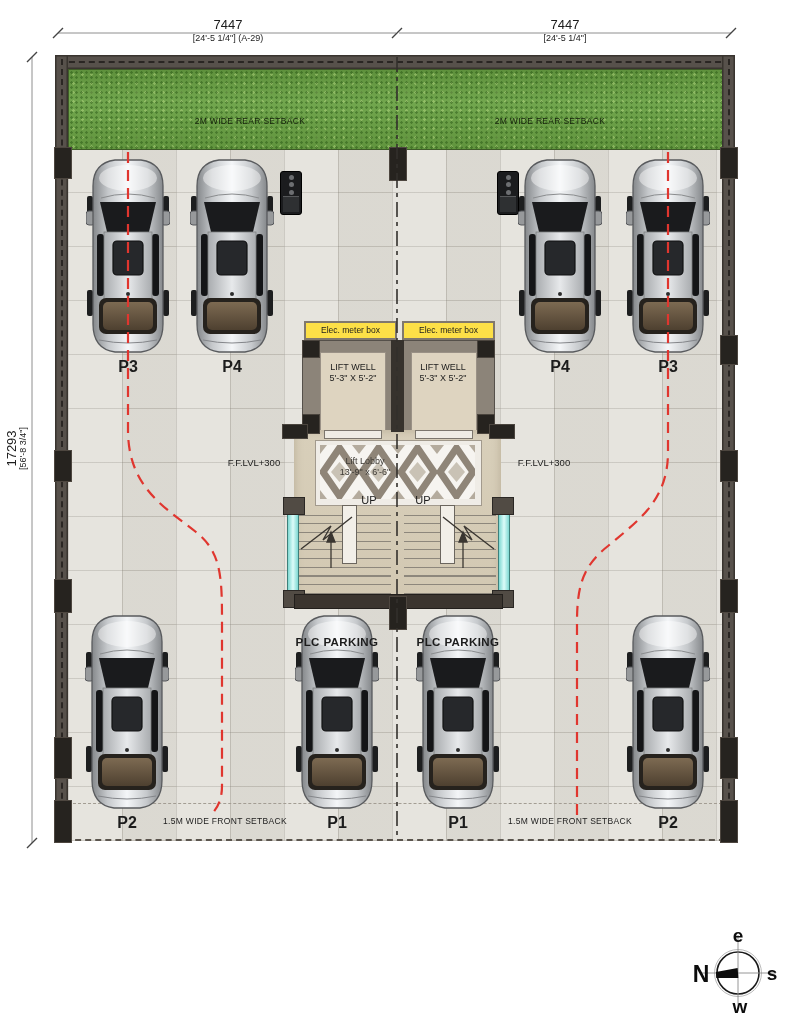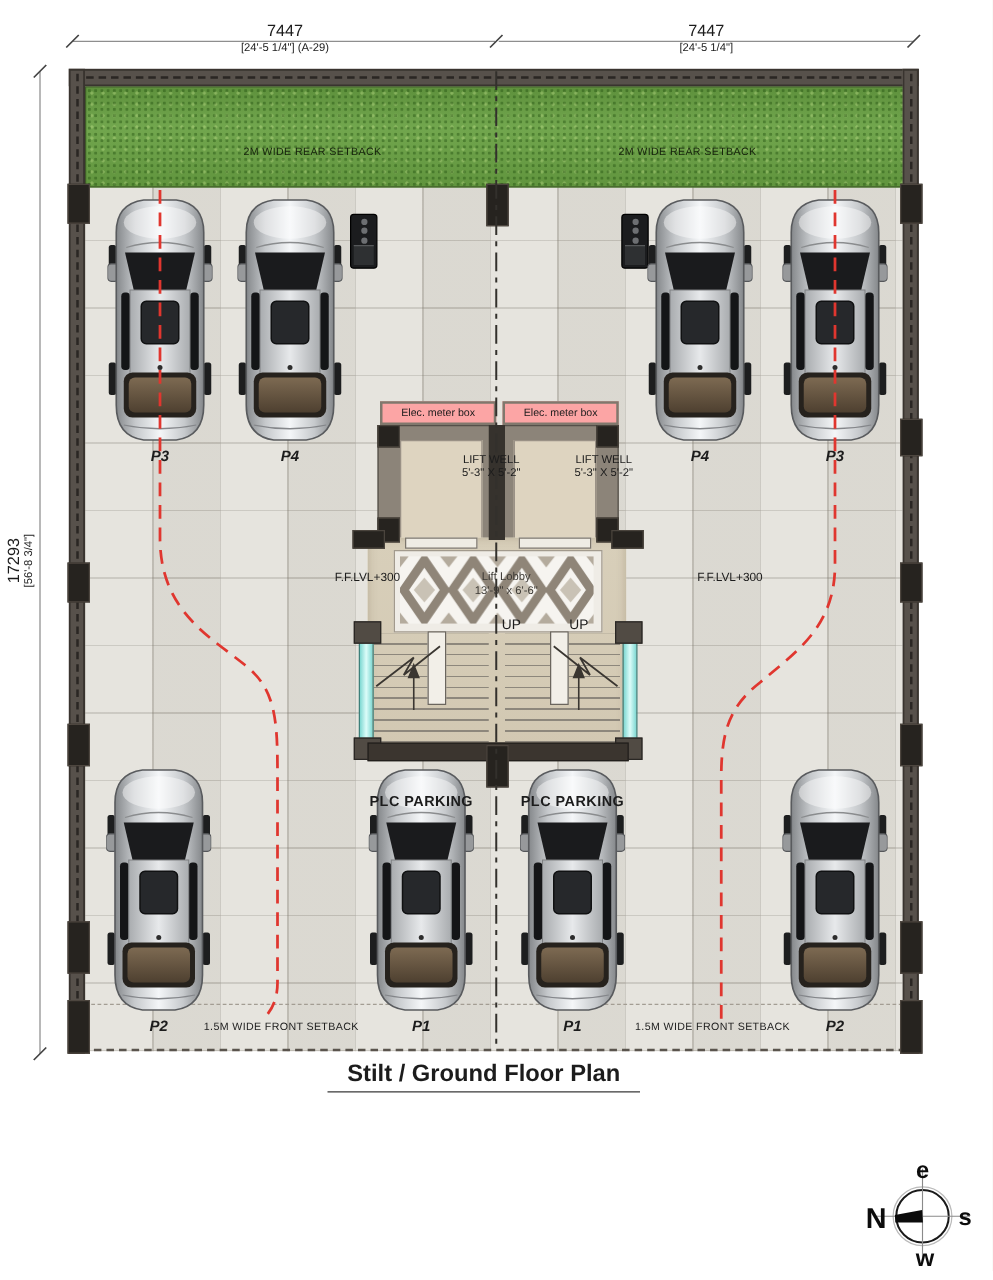"Elec. meter box" .ebox { background: #fca5a5 -> #fde047 }
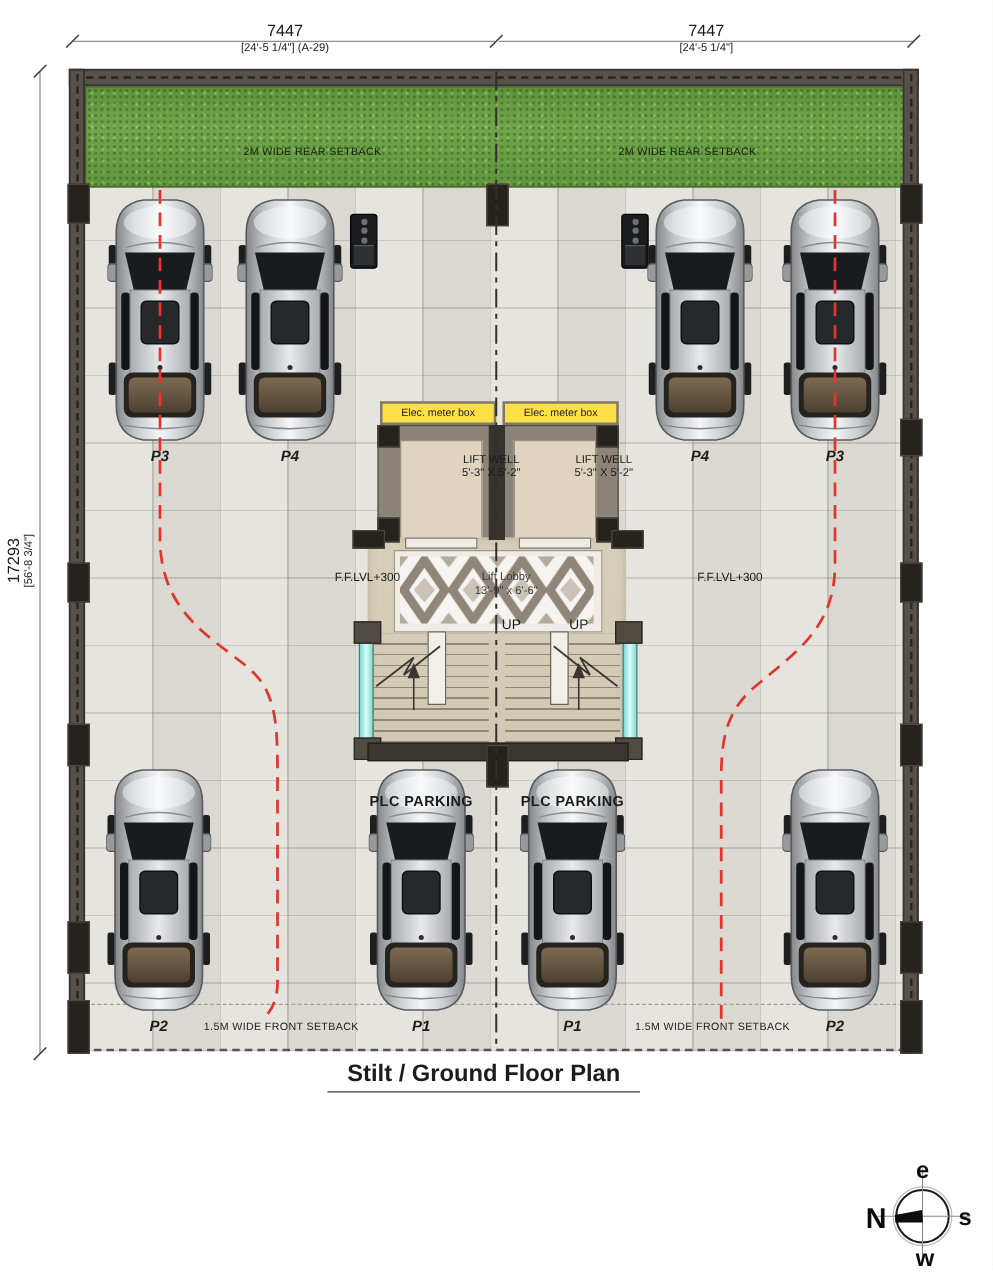"P3" .lbl { font-size: 12px -> 16px; font-style: italic -> none }
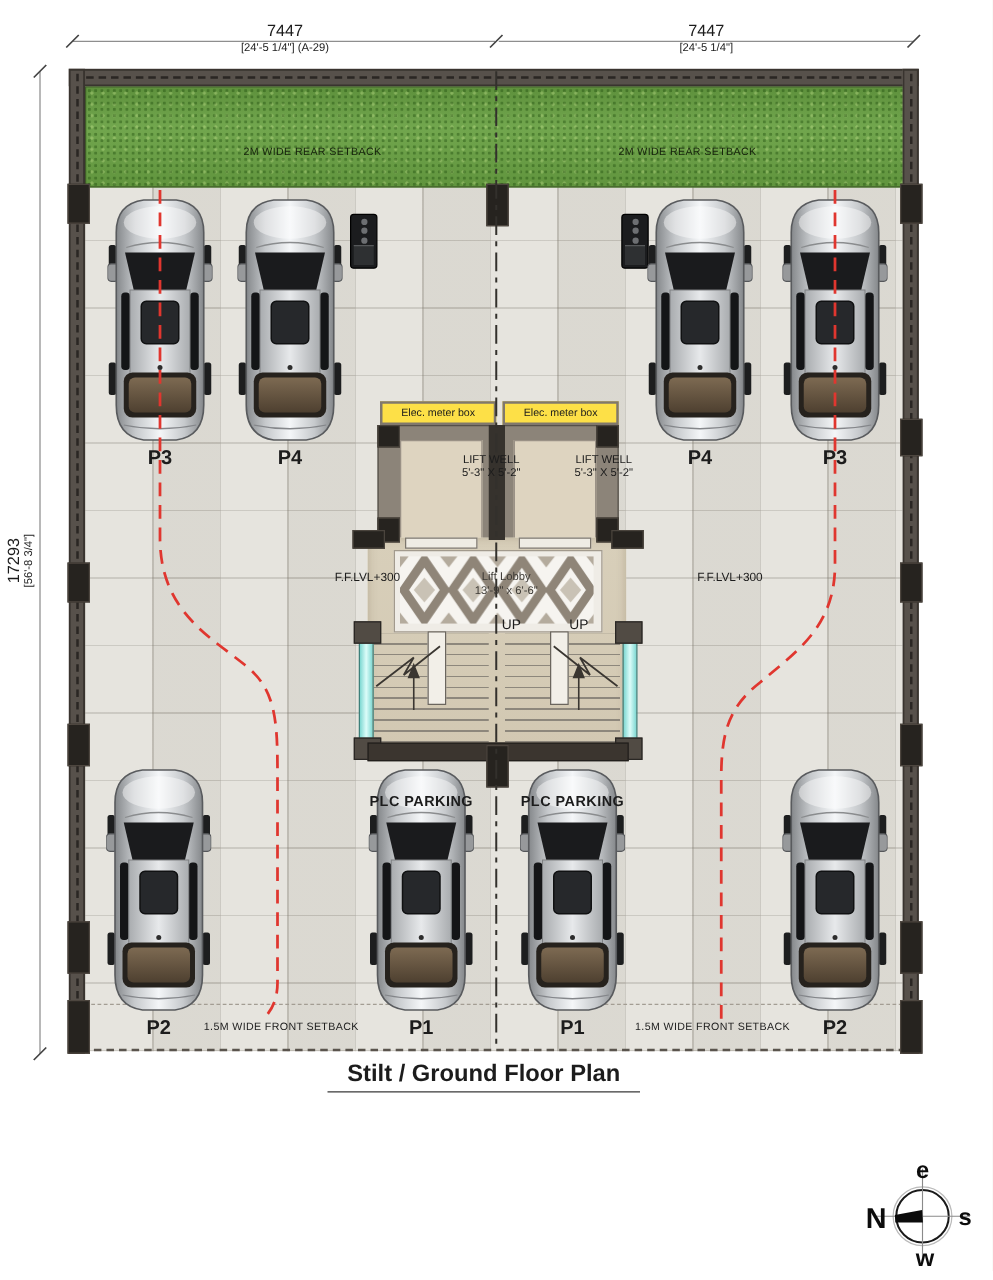"LIFT WELL" .core-txt { padding-left: 40px -> none }
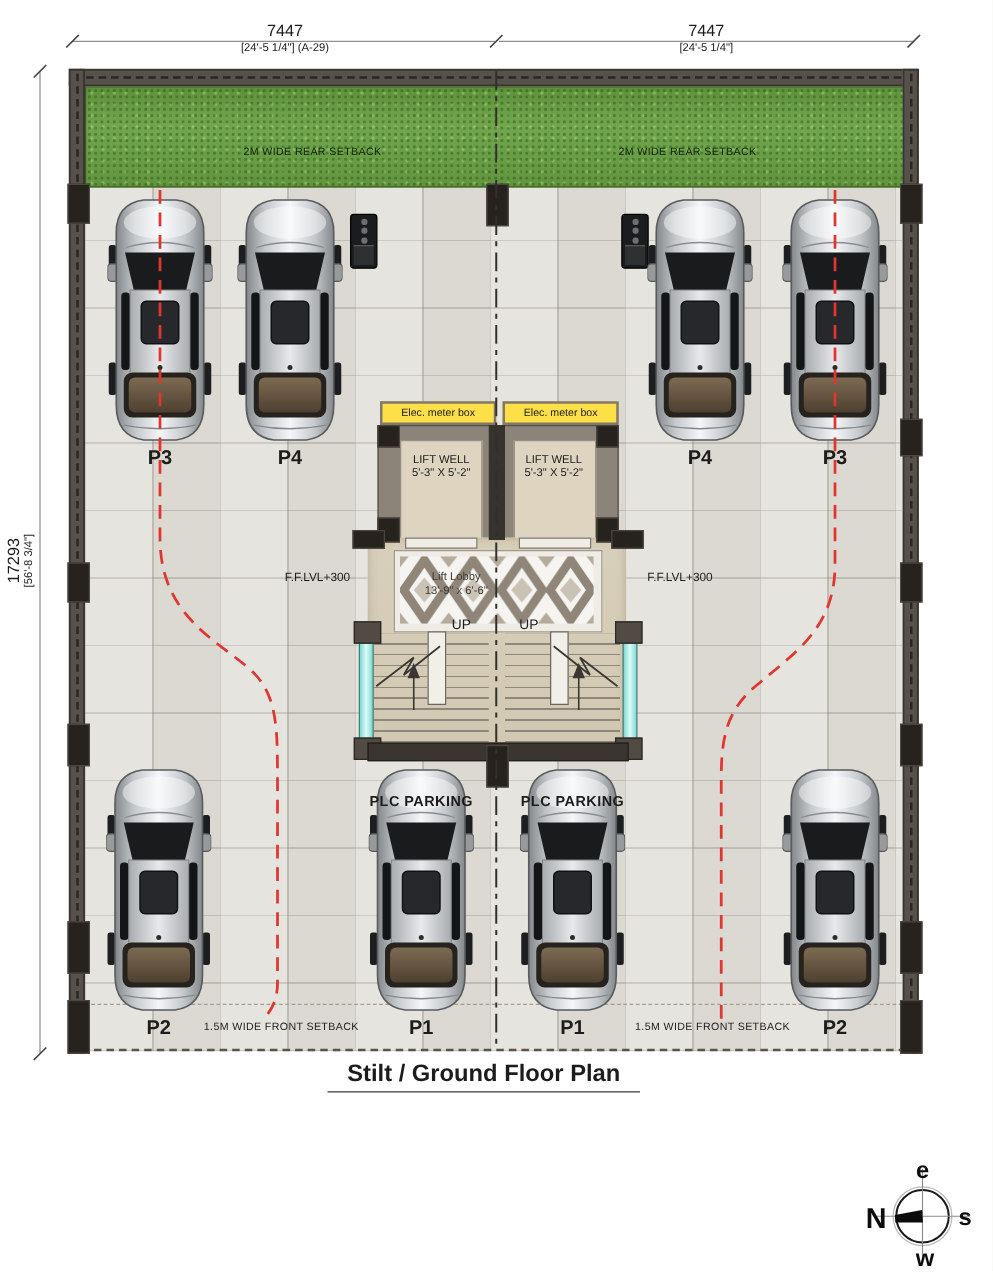"Stilt / Ground Floor Plan" div.abs { html: <div>Stilt / Ground Floor Plan</div> -> none }
